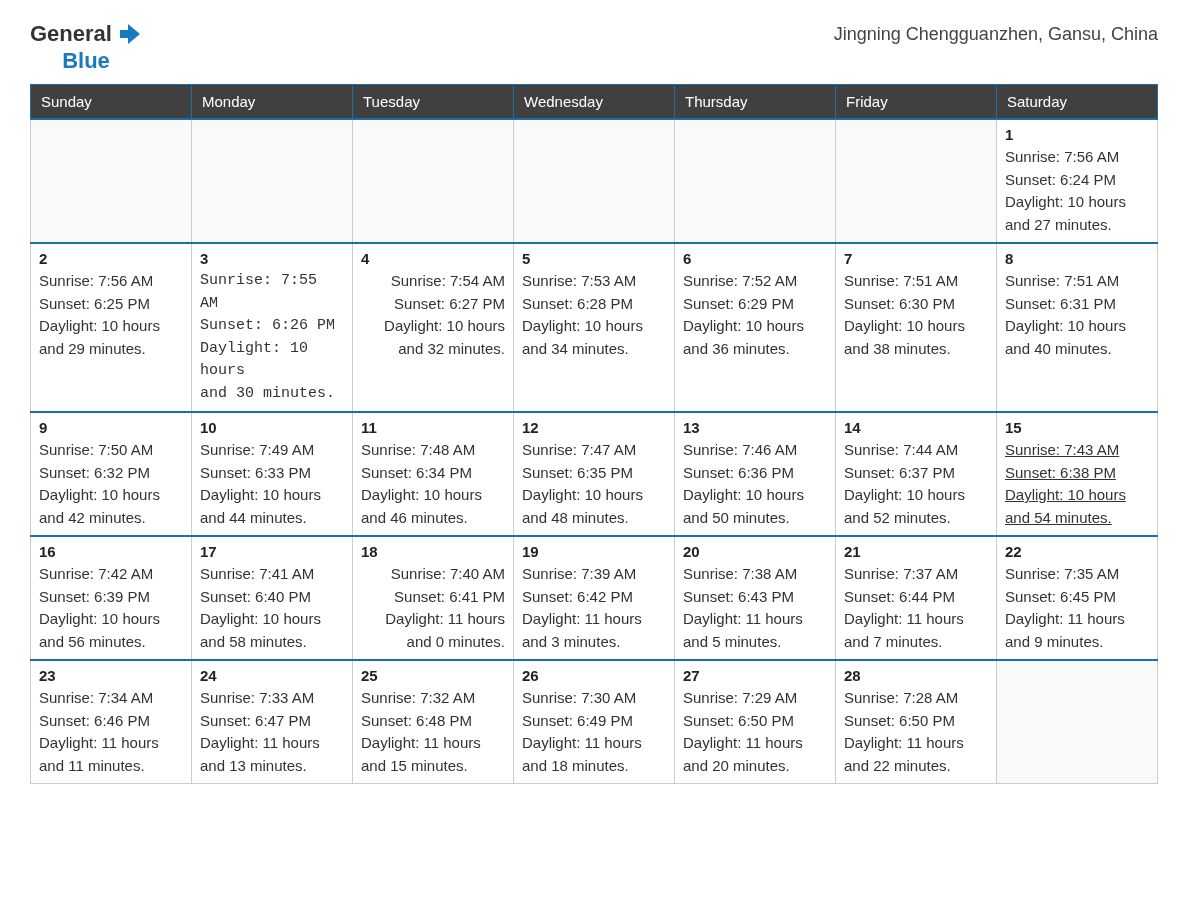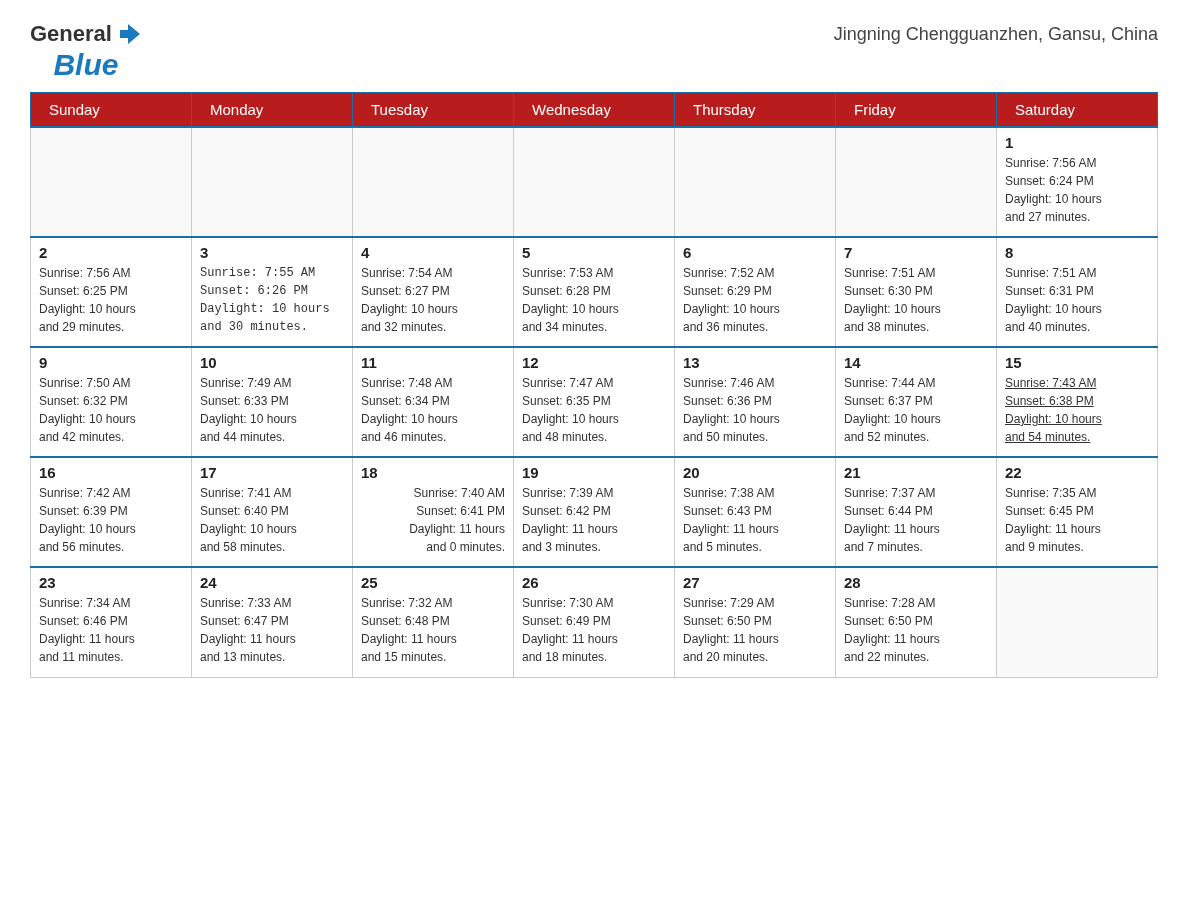"Blue" .logo-text-blue { font-size: 30px -> 22px; font-style: italic -> none }
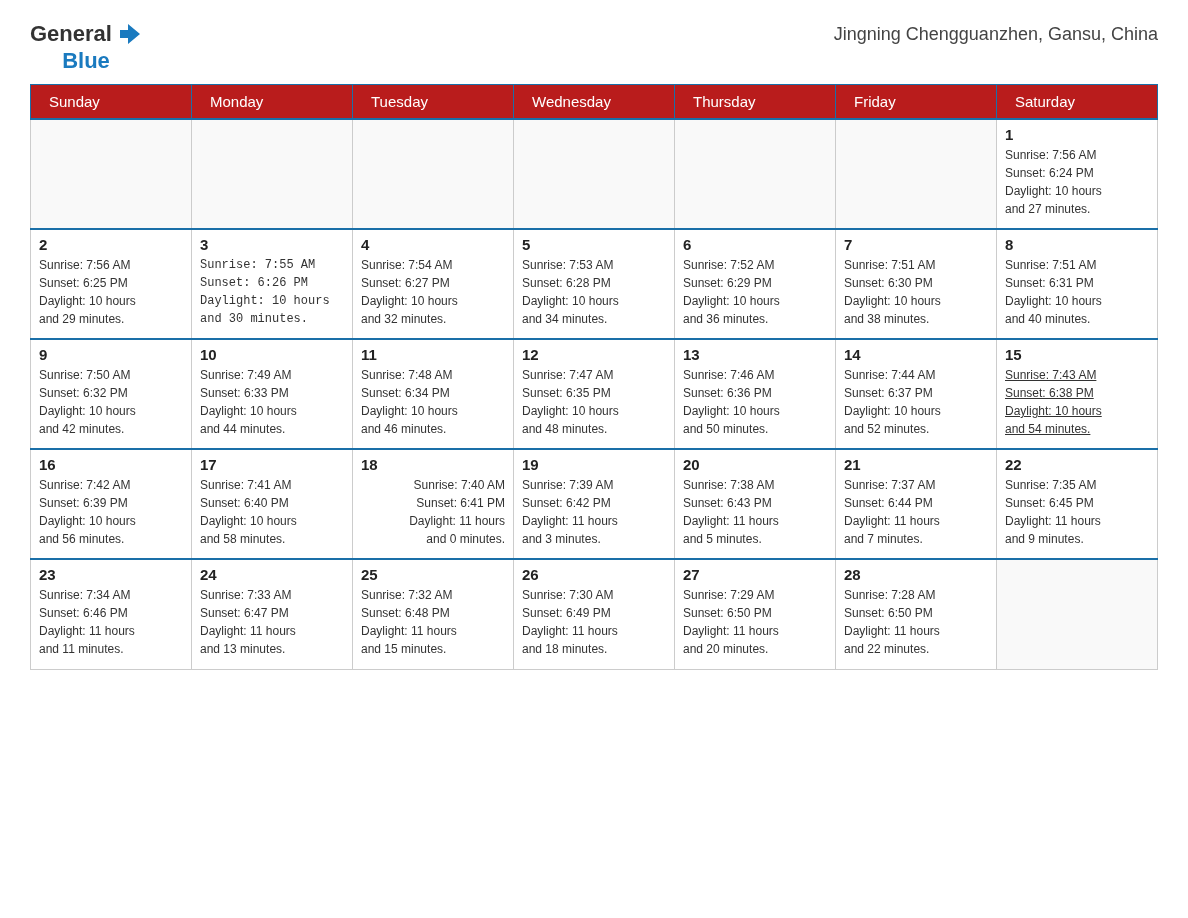"Sunday" .calendar th { background: #b91c1c -> #404040; padding: 8px 18px -> 8px 10px }
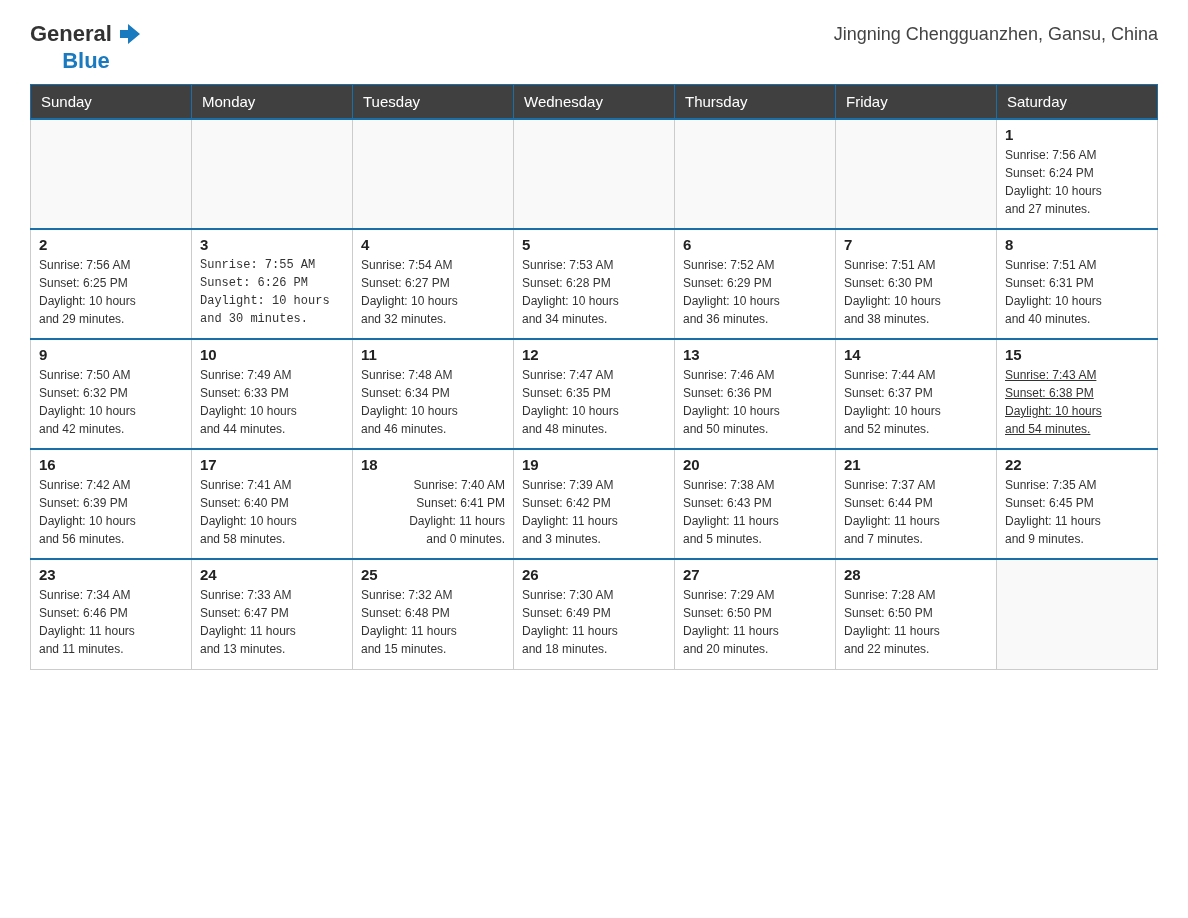"Sunrise: 7:56 AM" .day-info { font-size: 12px -> 15px }
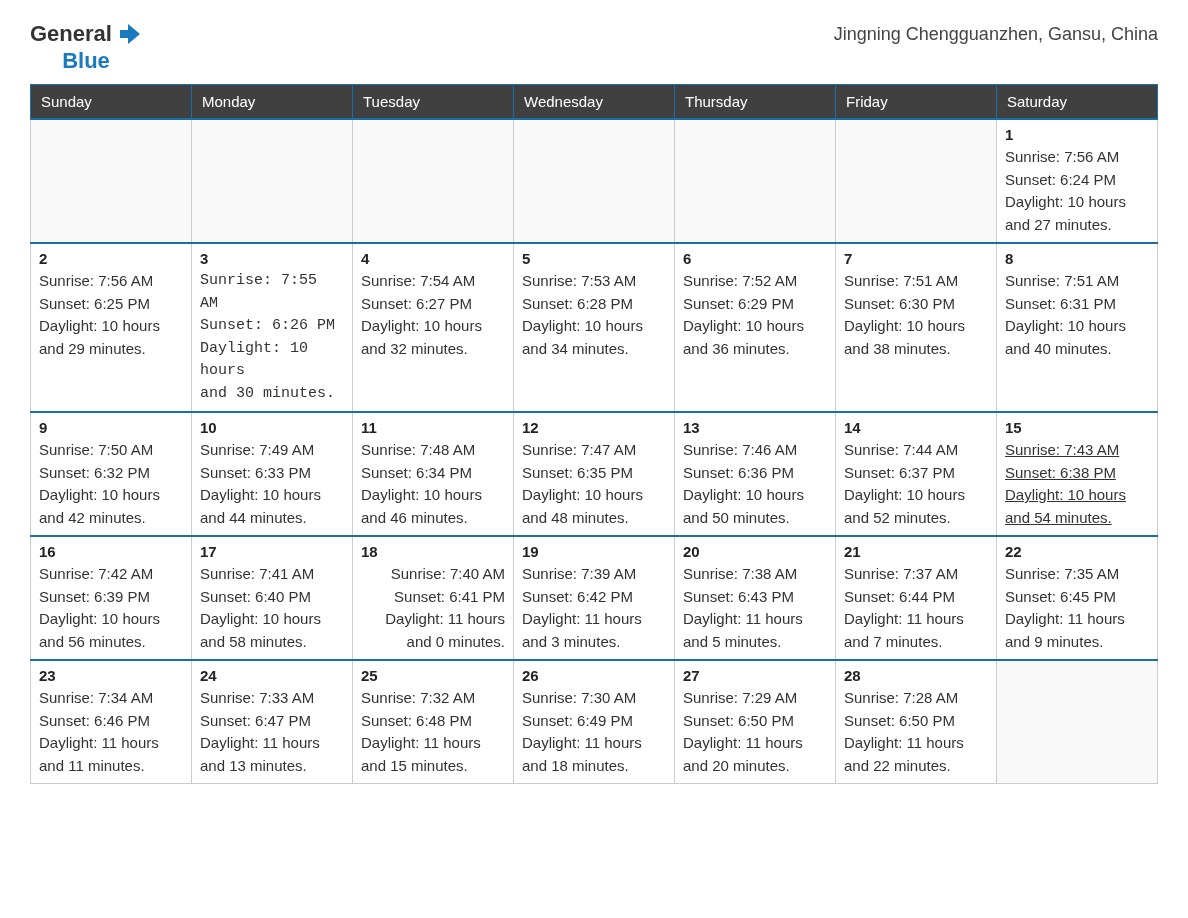"Sunrise: 7:54 AM" div.day-info { text-align: none -> right }
